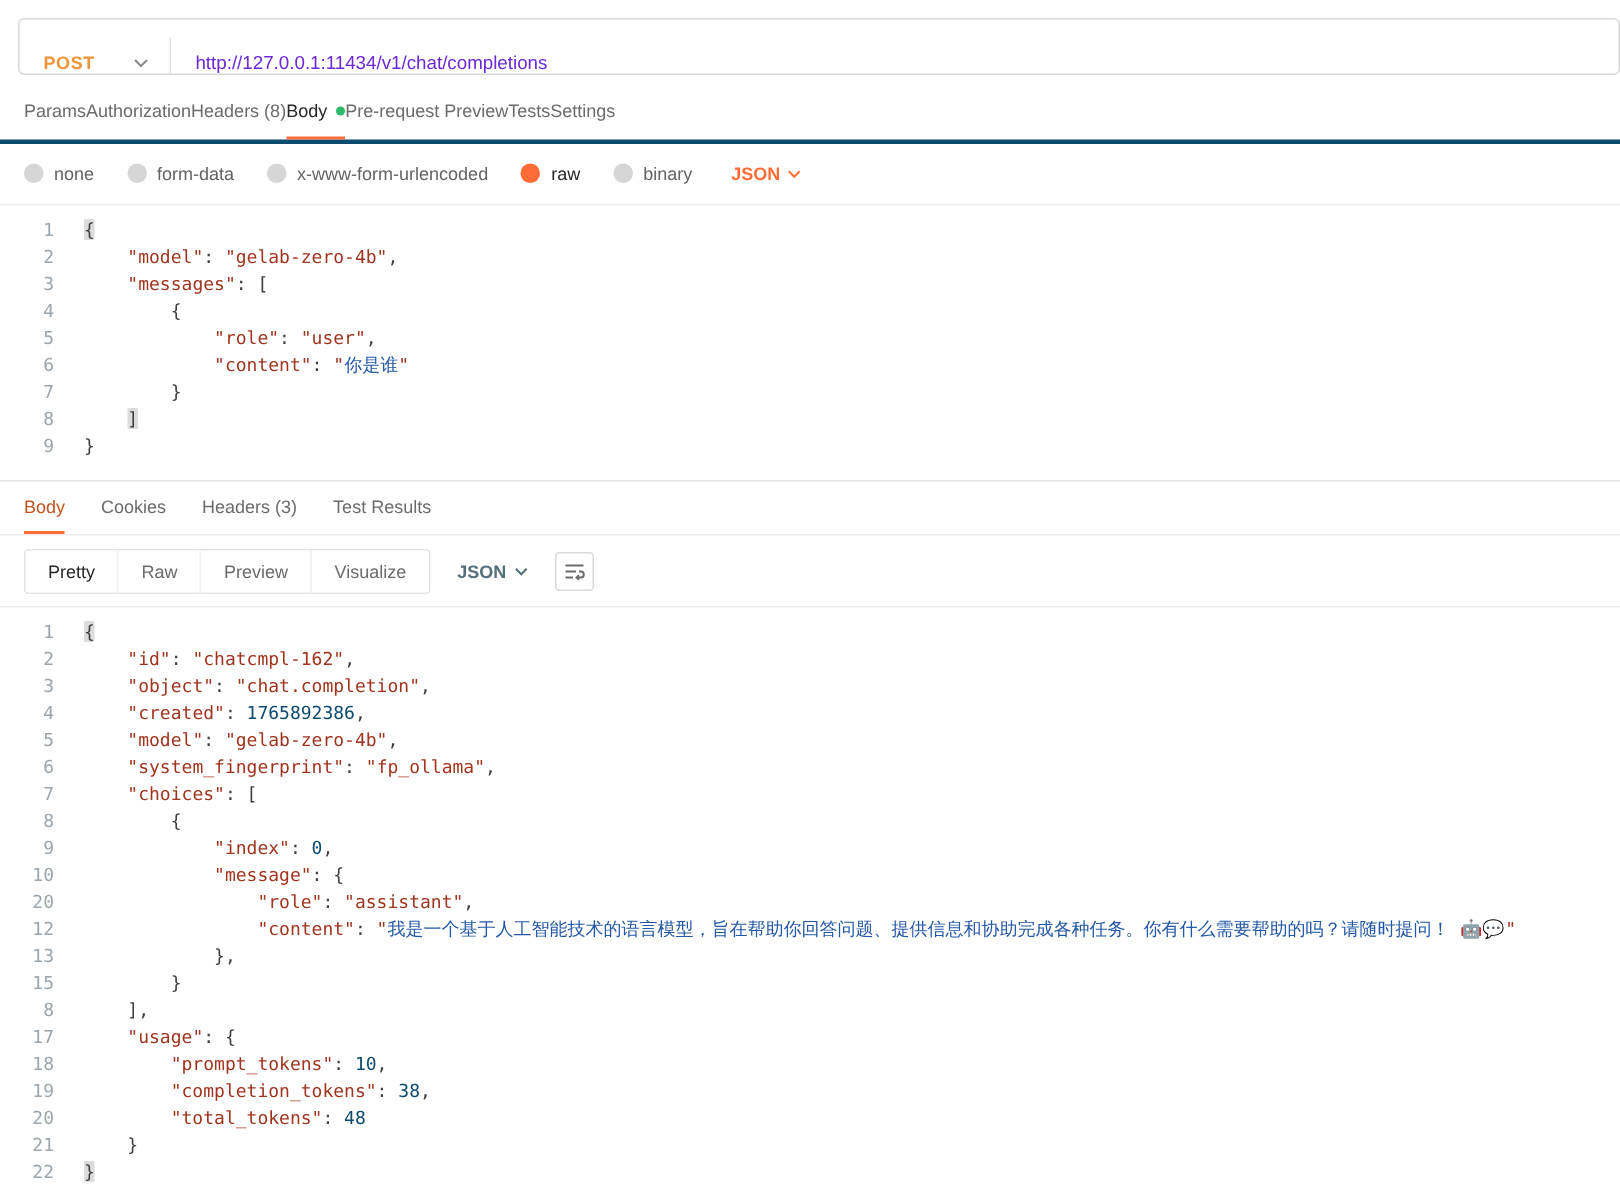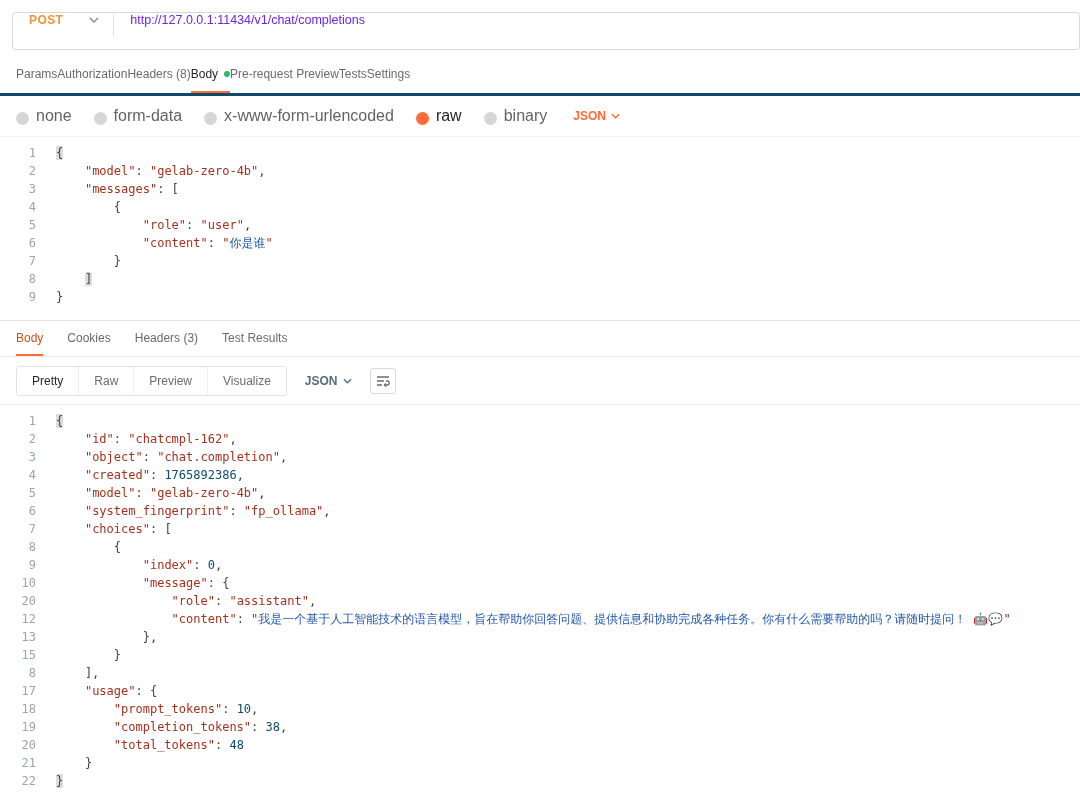"POST" .url-bar { align-items: flex-start -> flex-end }
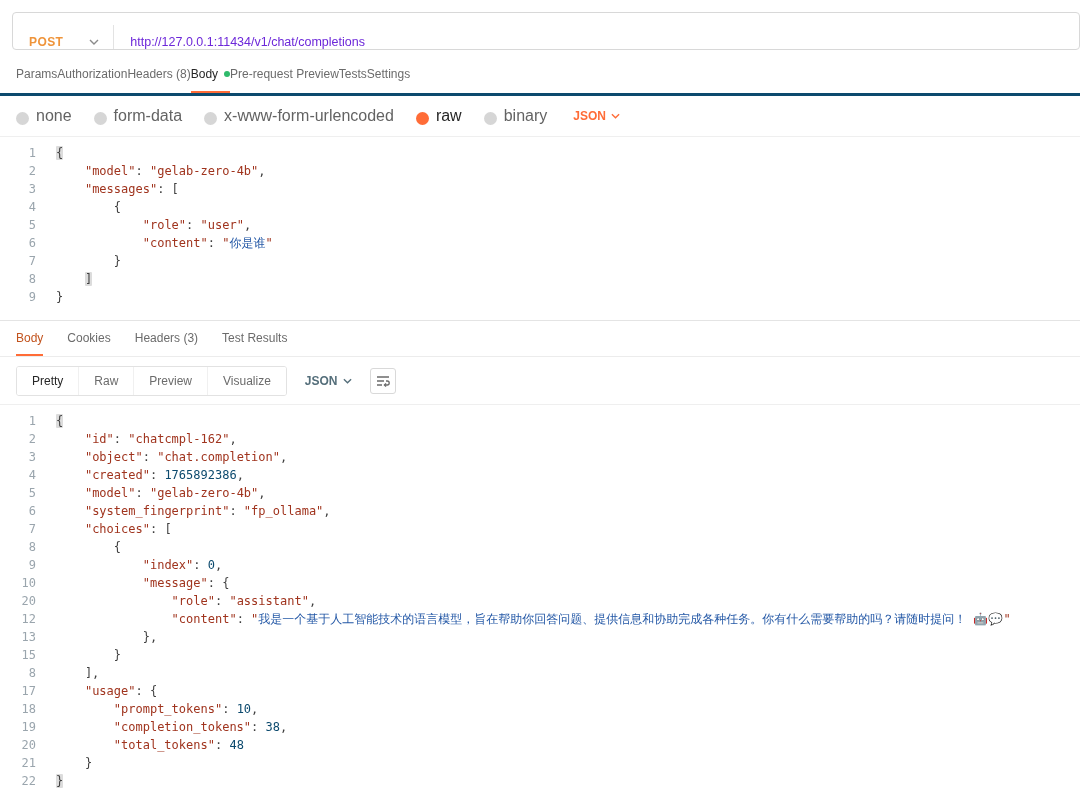"none" .mode { align-items: flex-end -> flex-start; font-size: 16px -> 12px }
